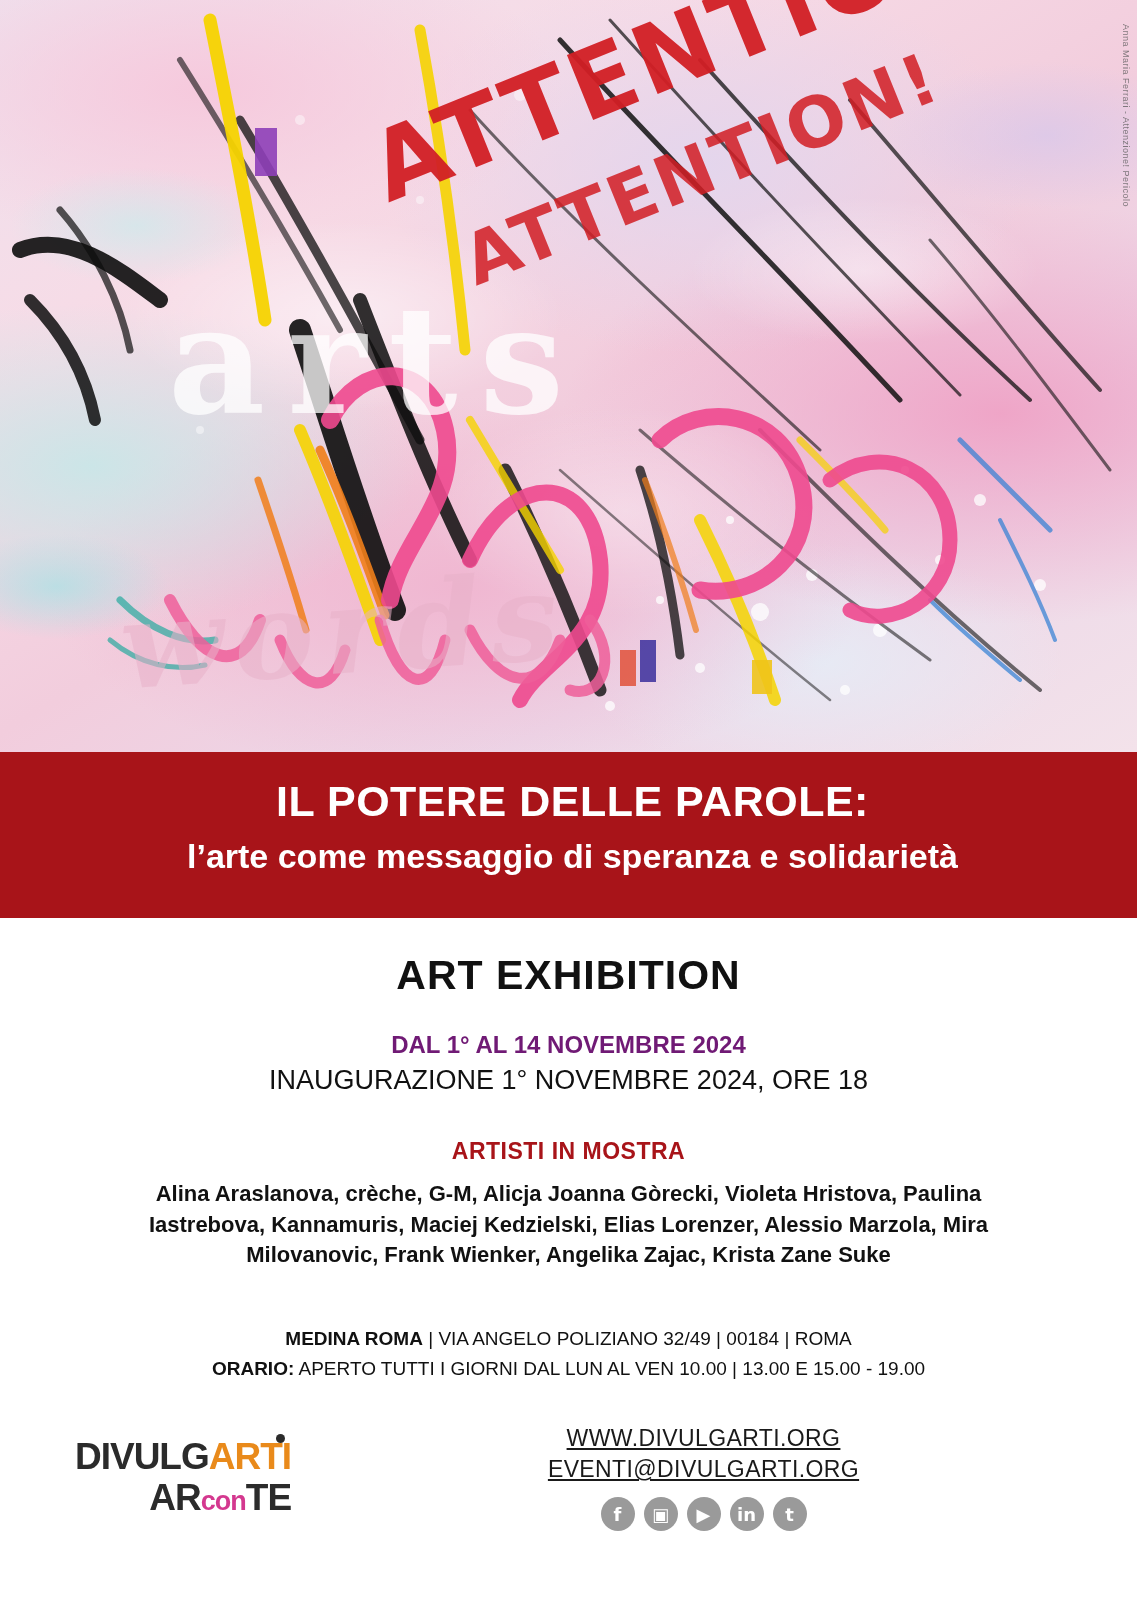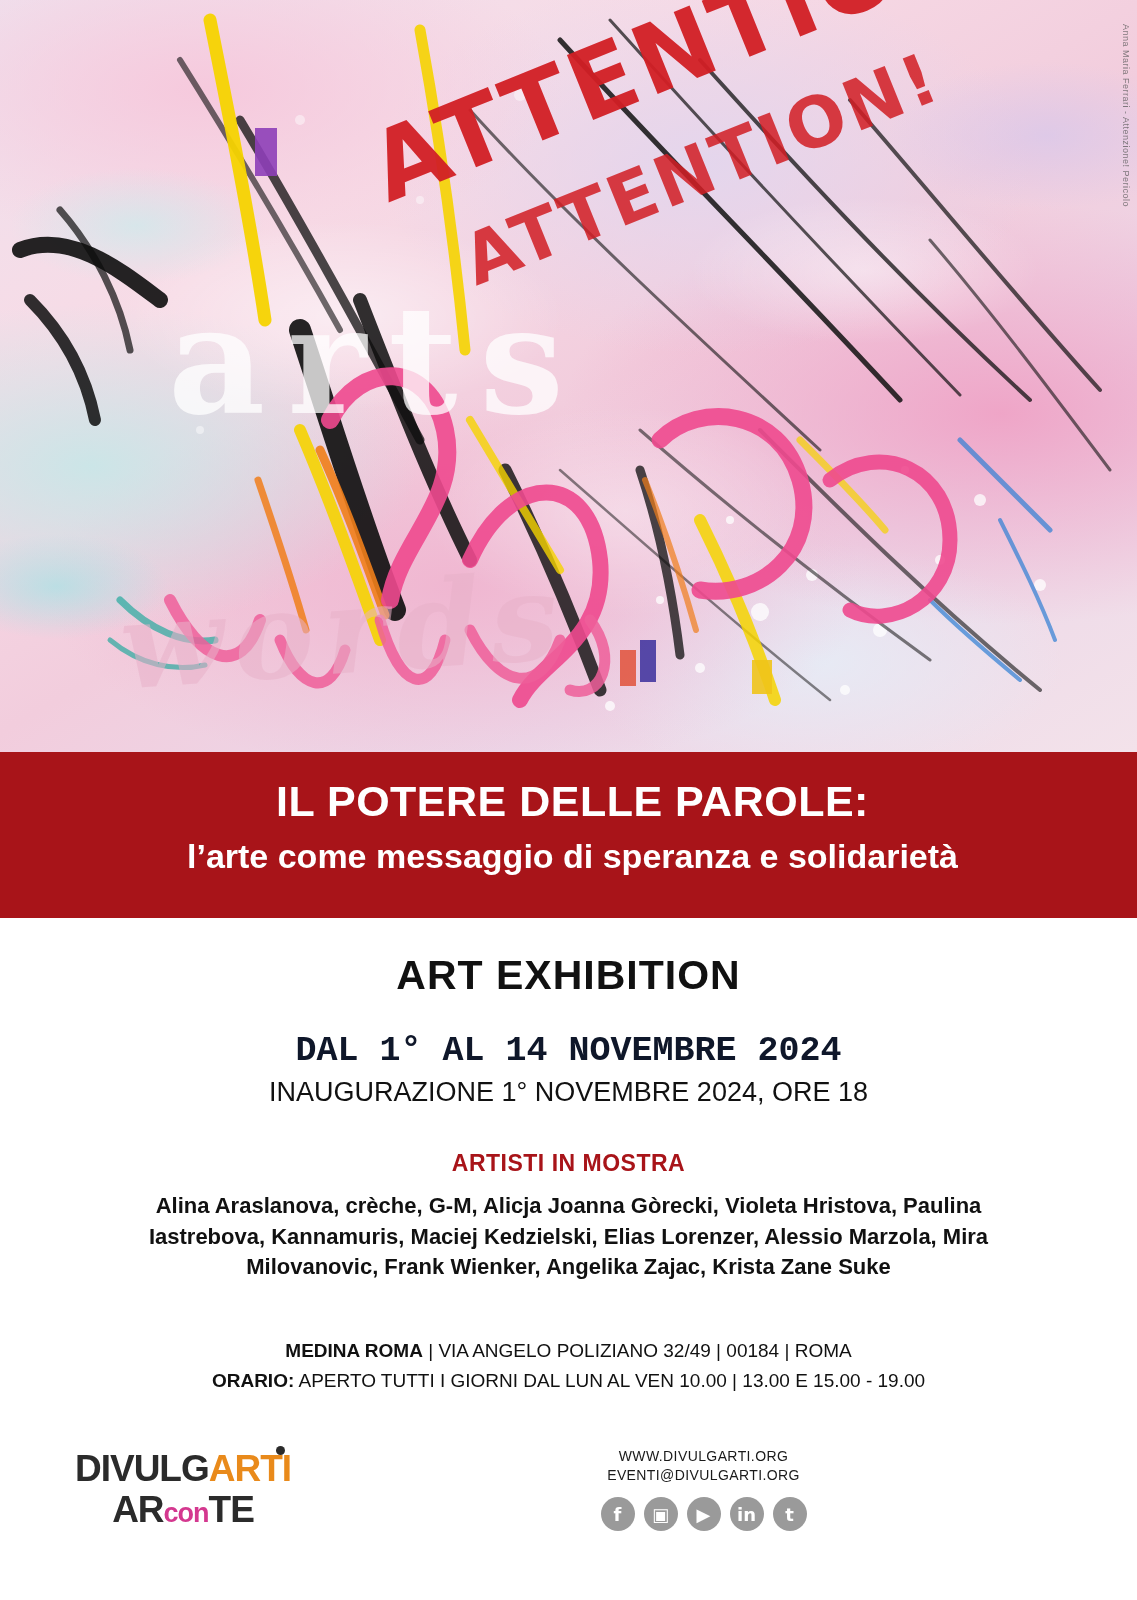"DAL 1° AL 14 NOVEMBRE" .dates-line { color: #0f172a -> #701a75; font-family: Liberation Mono, monospace -> none; font-size: 35px -> 24px }
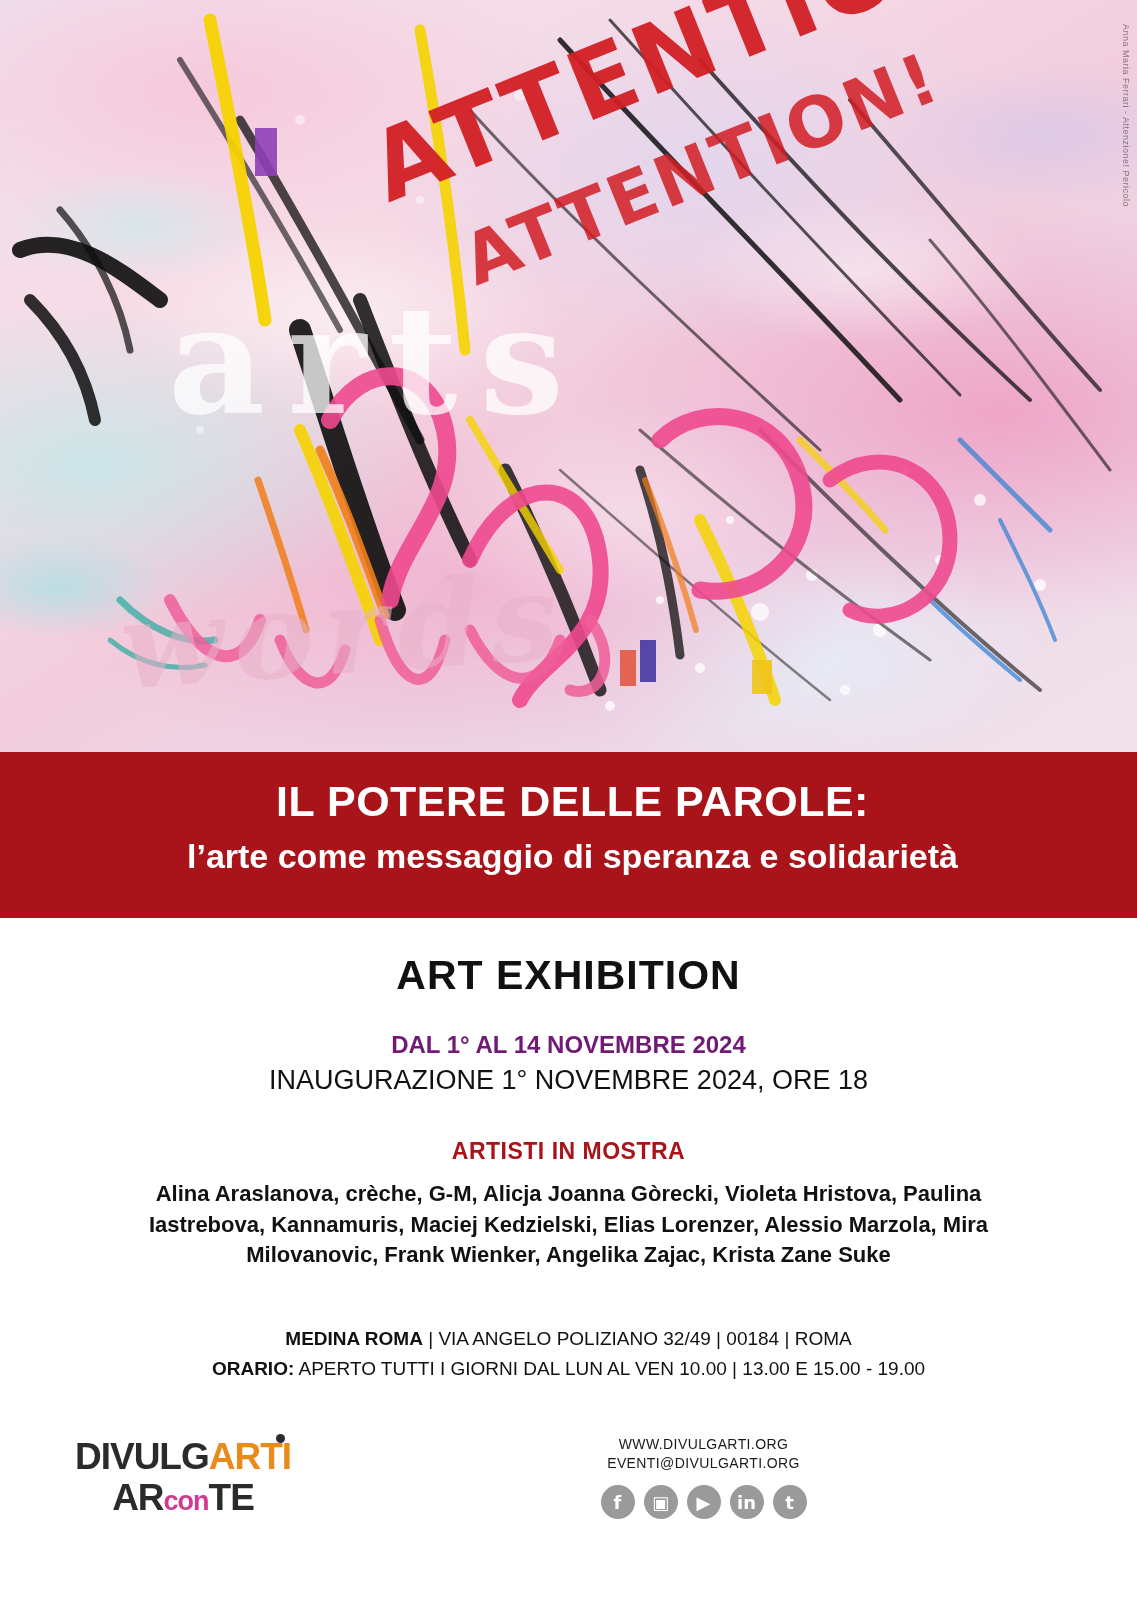"DIVULGARTI" .divulgarti-logo { text-align: center -> right }
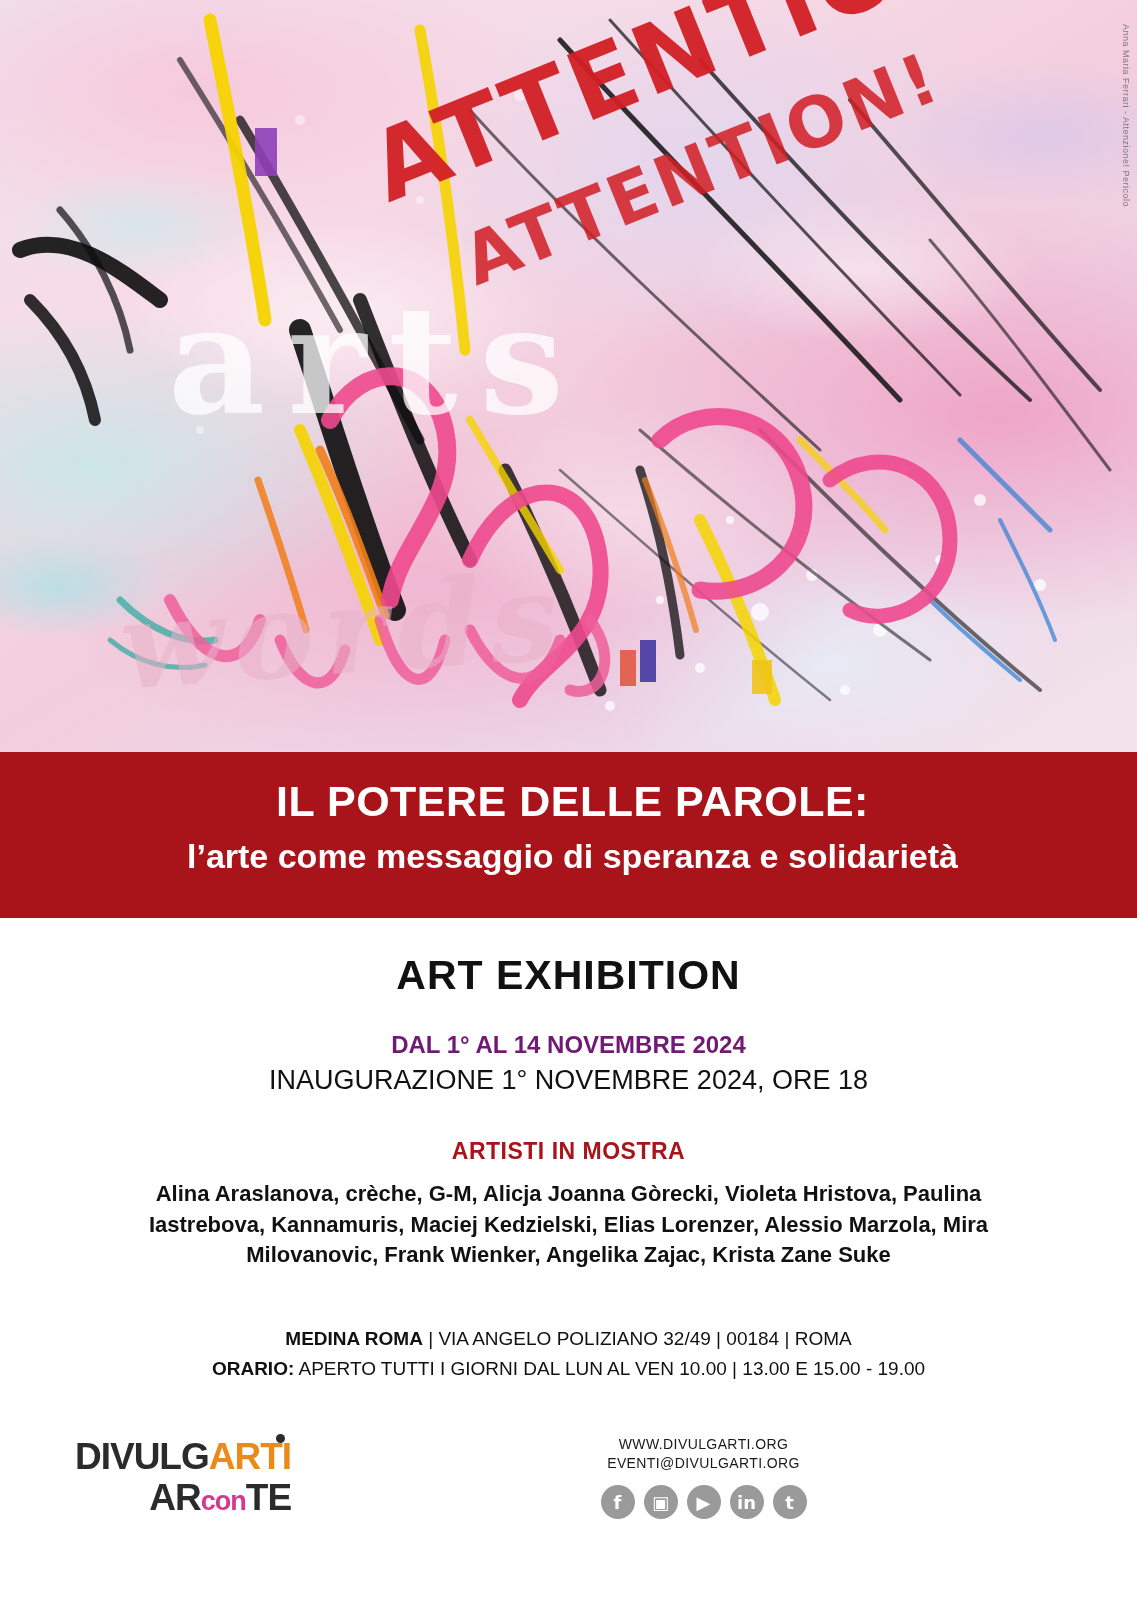"WWW.DIVULGARTI.ORG" .web-line, .mail-line { font-size: 14px -> 23px; text-decoration: none -> underline }
